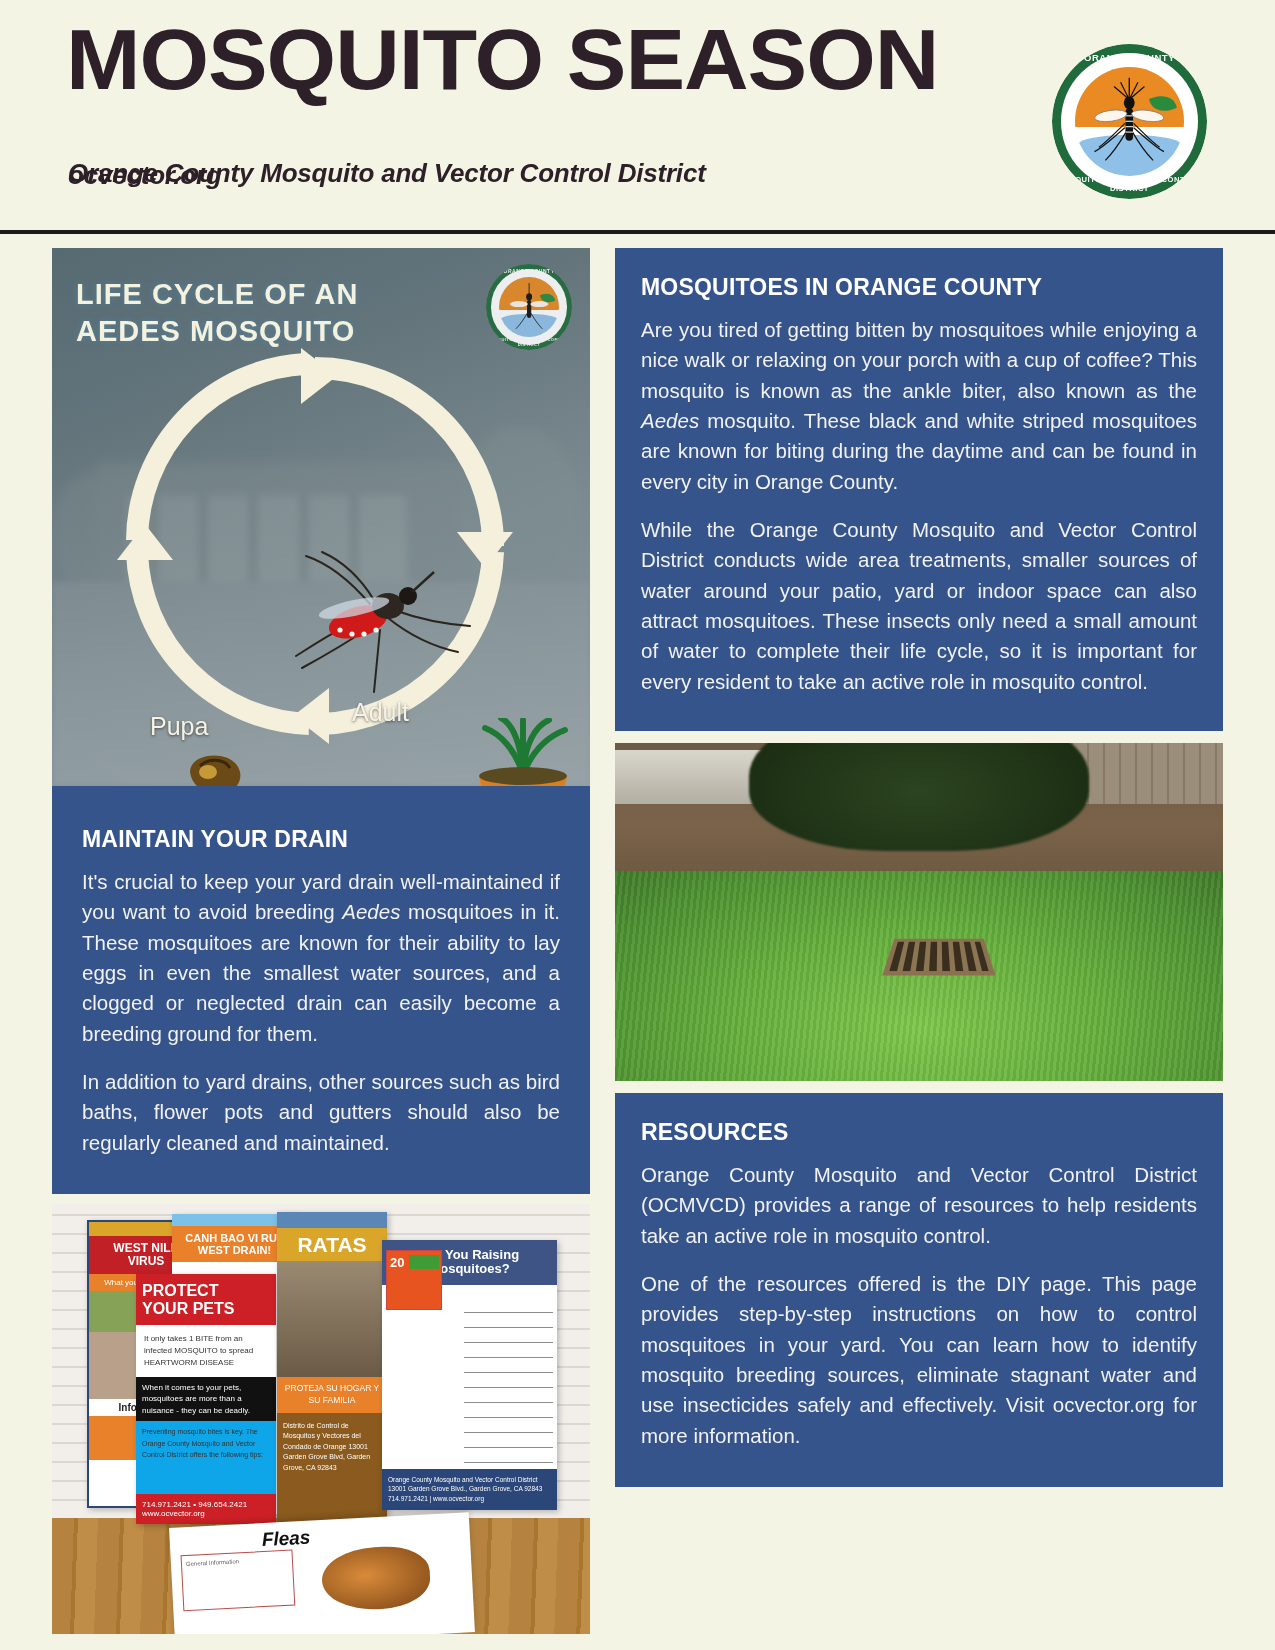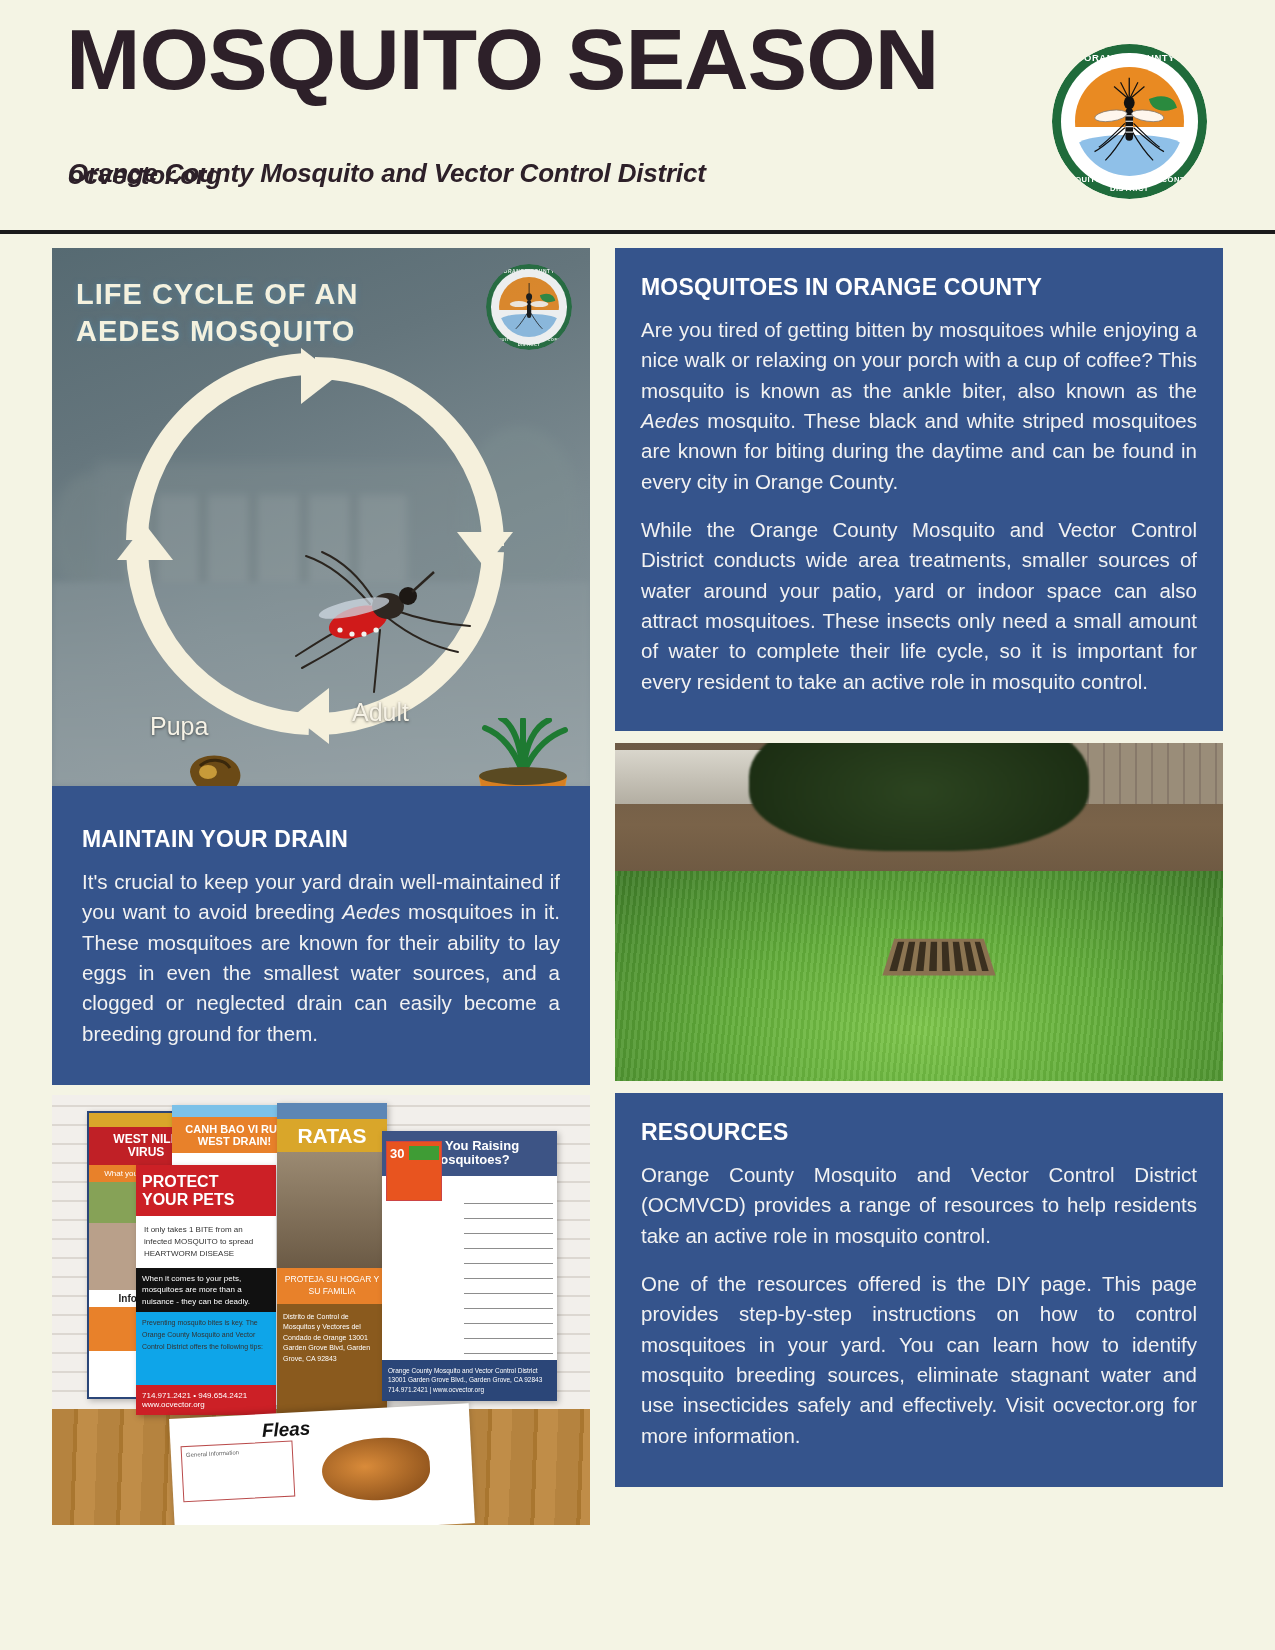"In addition to yard drains," p { html: none -> <p>In addition to yard drains, other sources such as bird baths, flower pots and gutters should also be regularly cleaned and maintained.</p> }
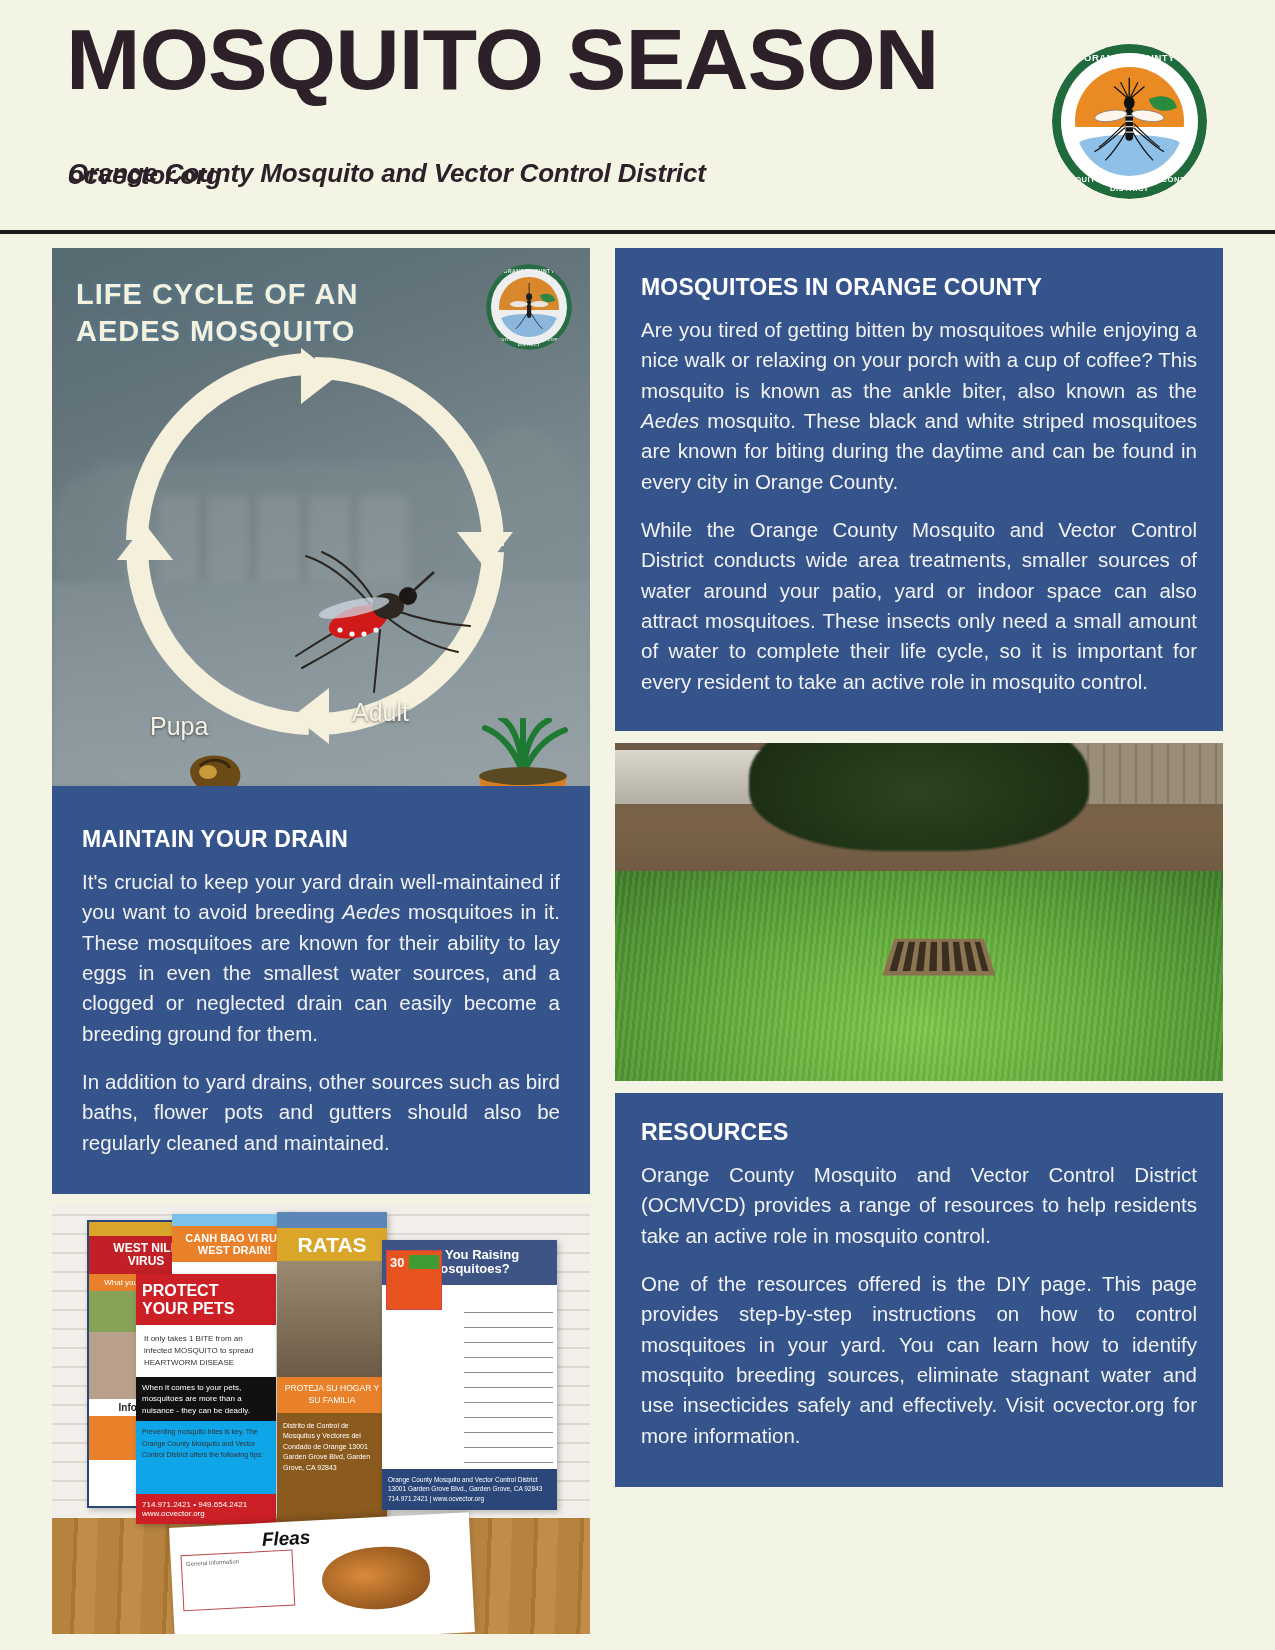"30" span.n { text: 30 -> 20 }
